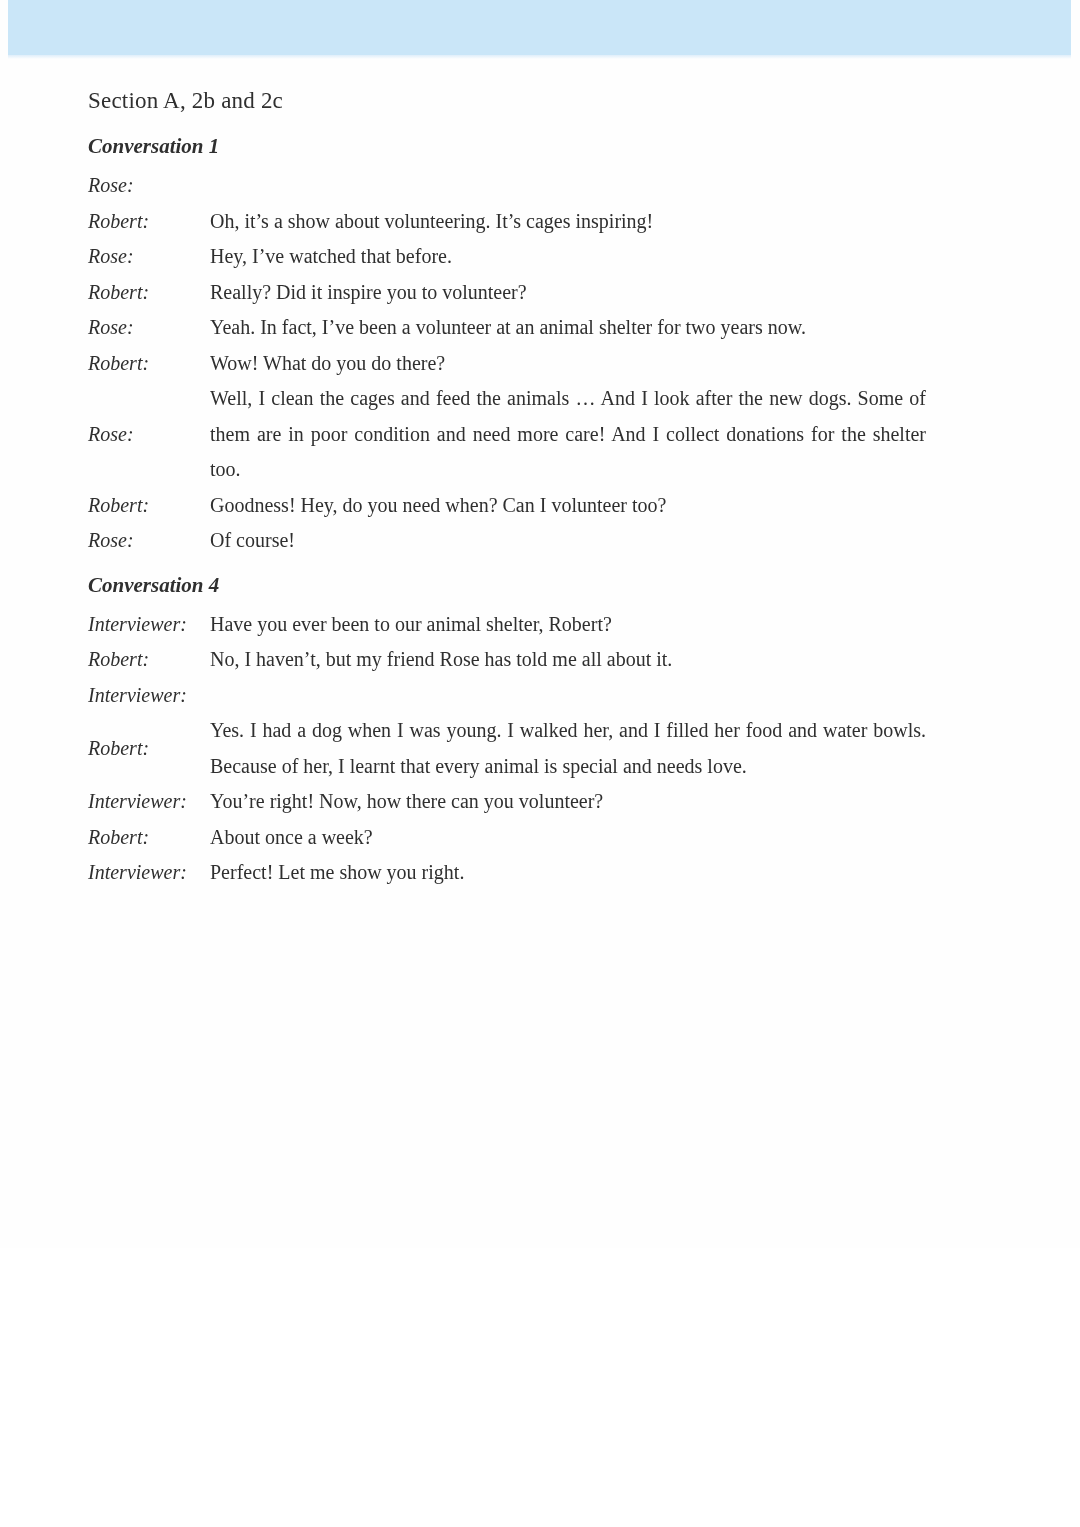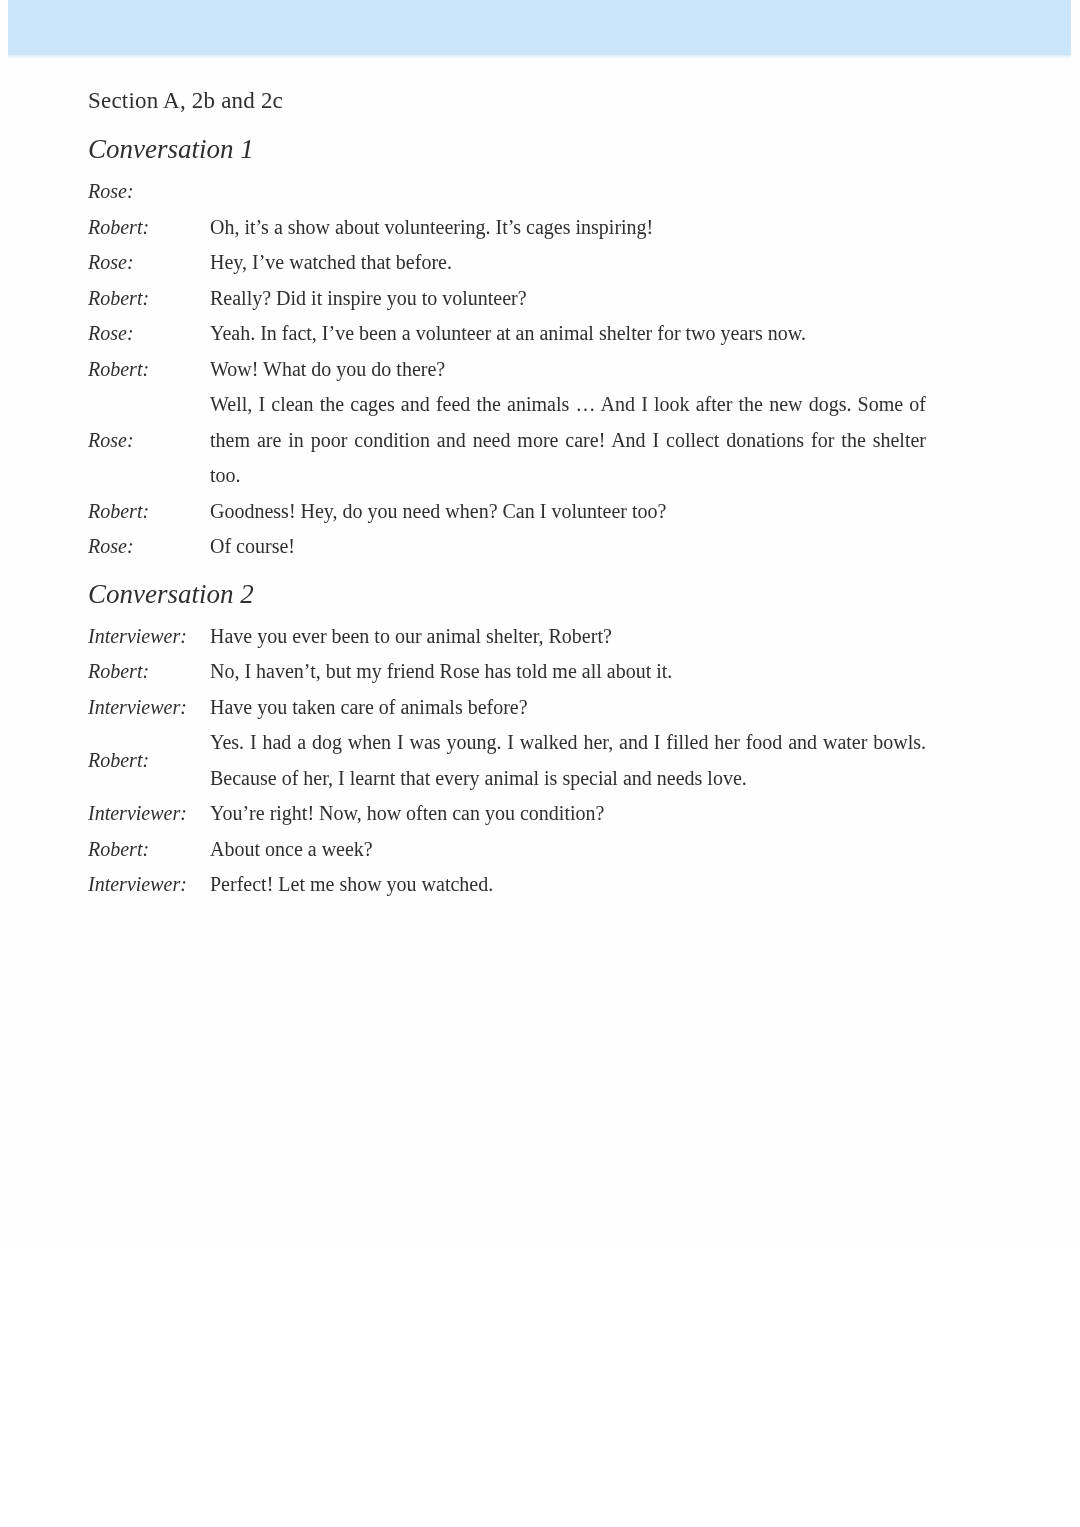"Conversation 1" .conv-title { font-size: 27px -> 21px; font-weight: normal -> bold }
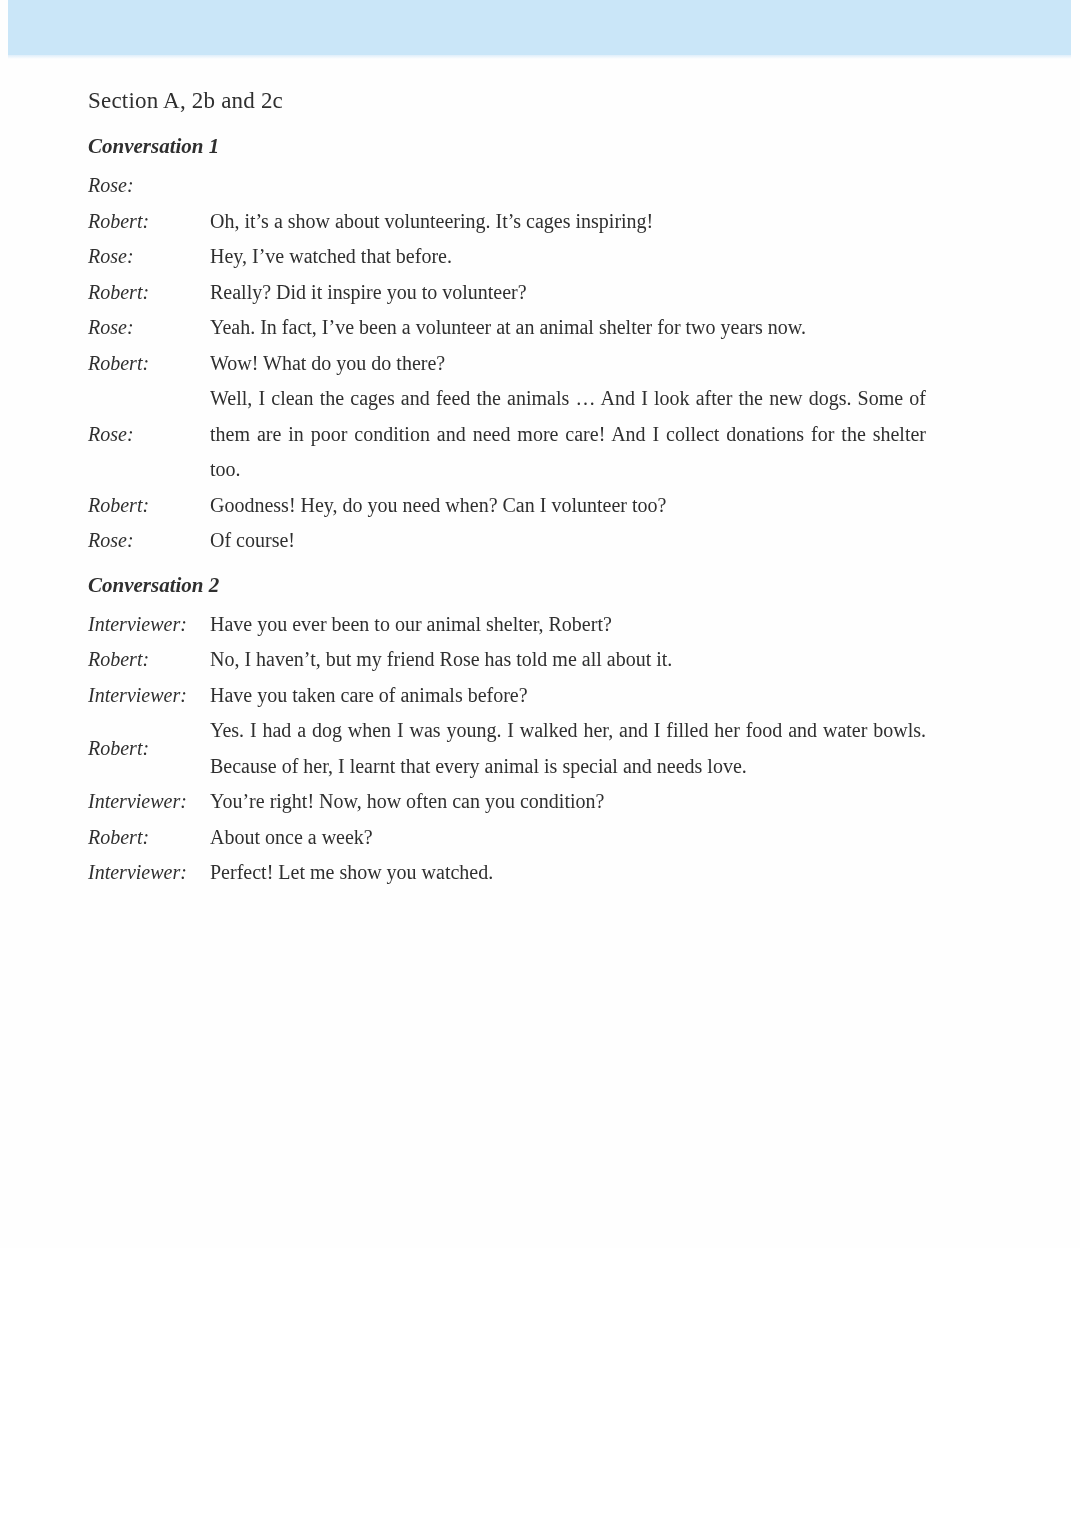"Conversation 2" h2.conv-title { text: 2 -> 4 }
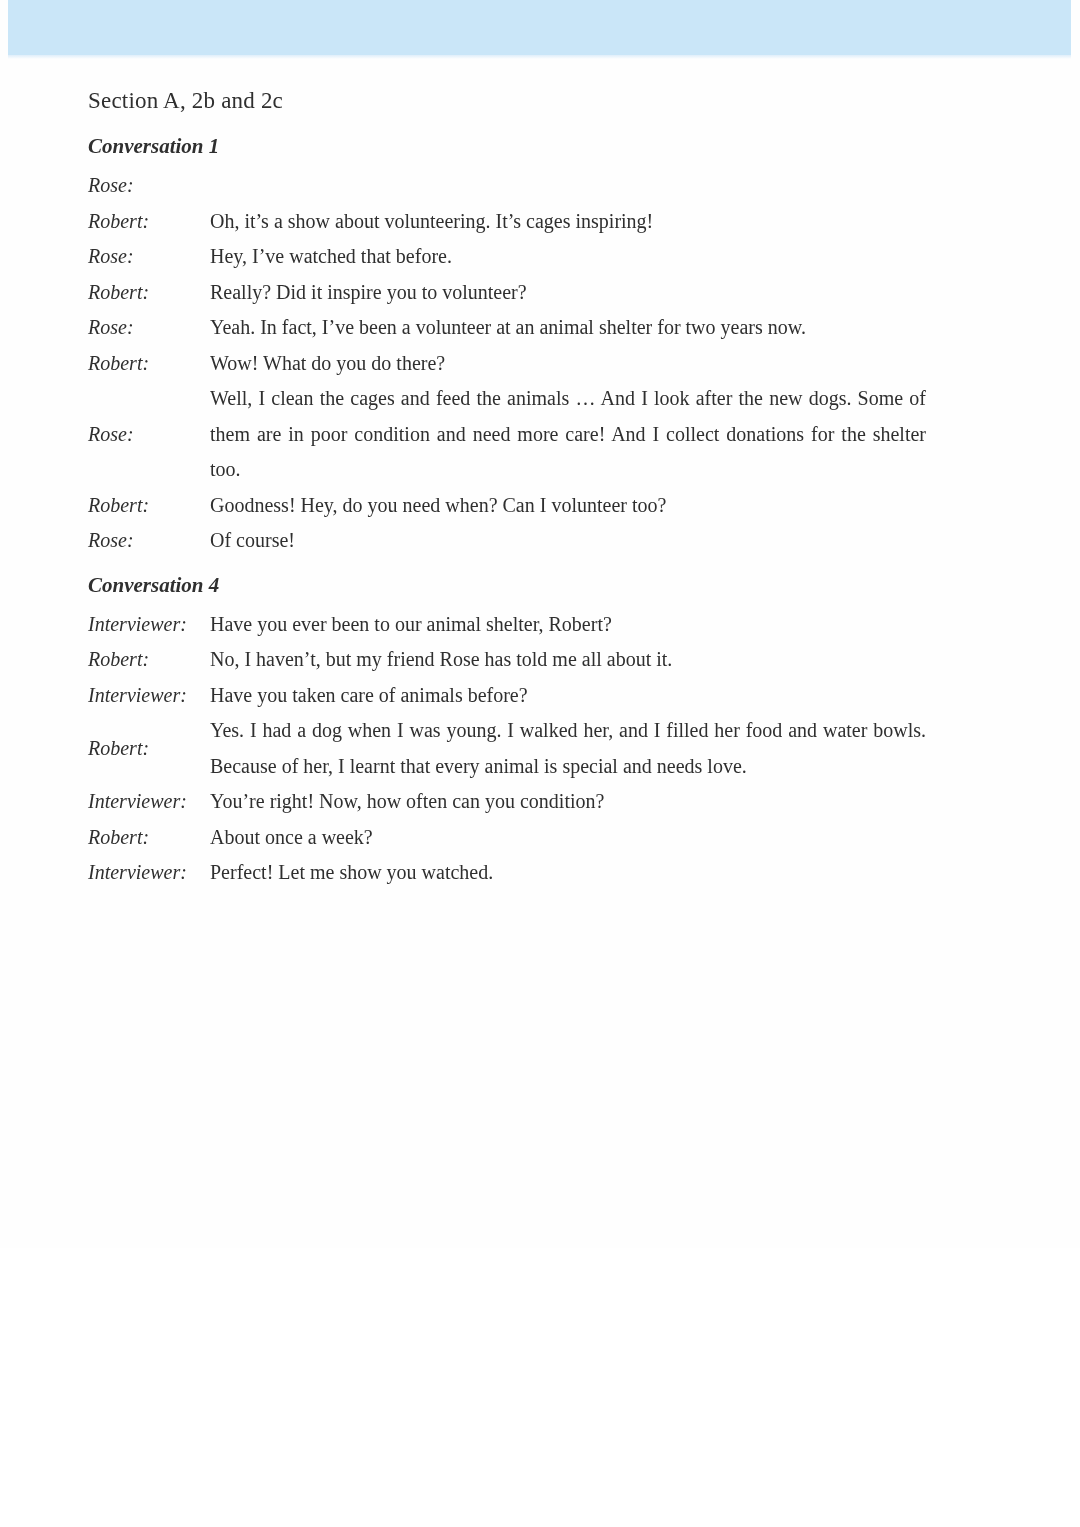"Have you taken care of" span.text { html: <span>Have you taken care of animals before?</span> -> none }
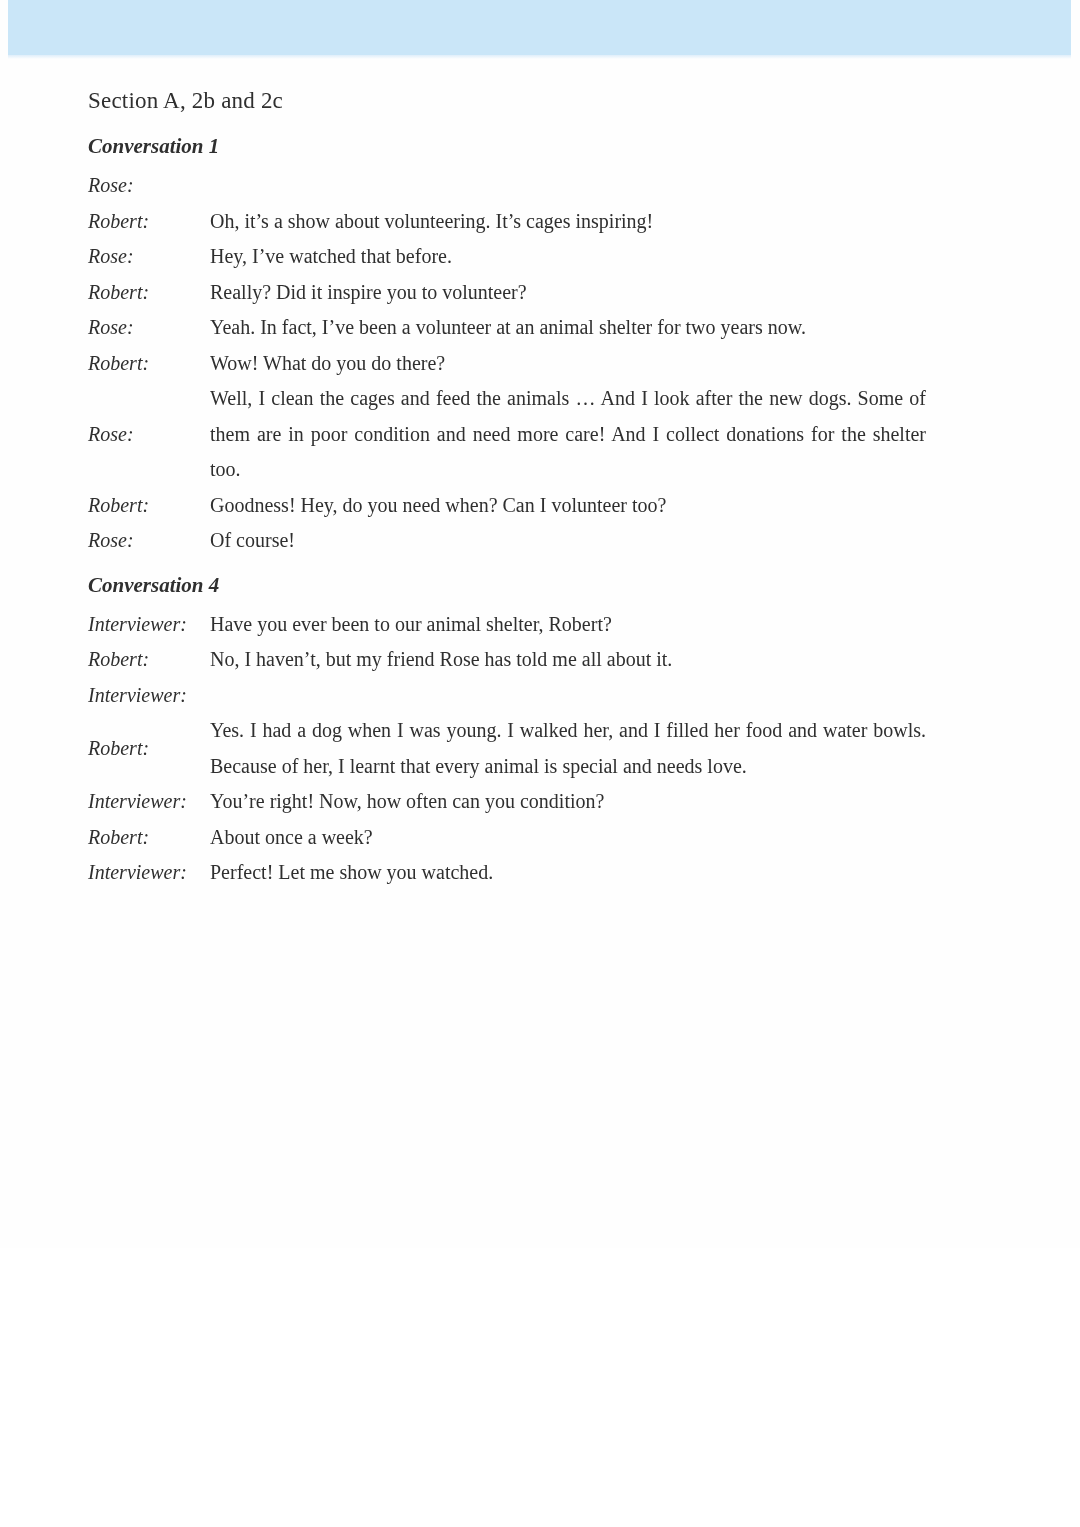"You’re right! Now, how often" span.text { text: often can you condition -> there can you volunteer }
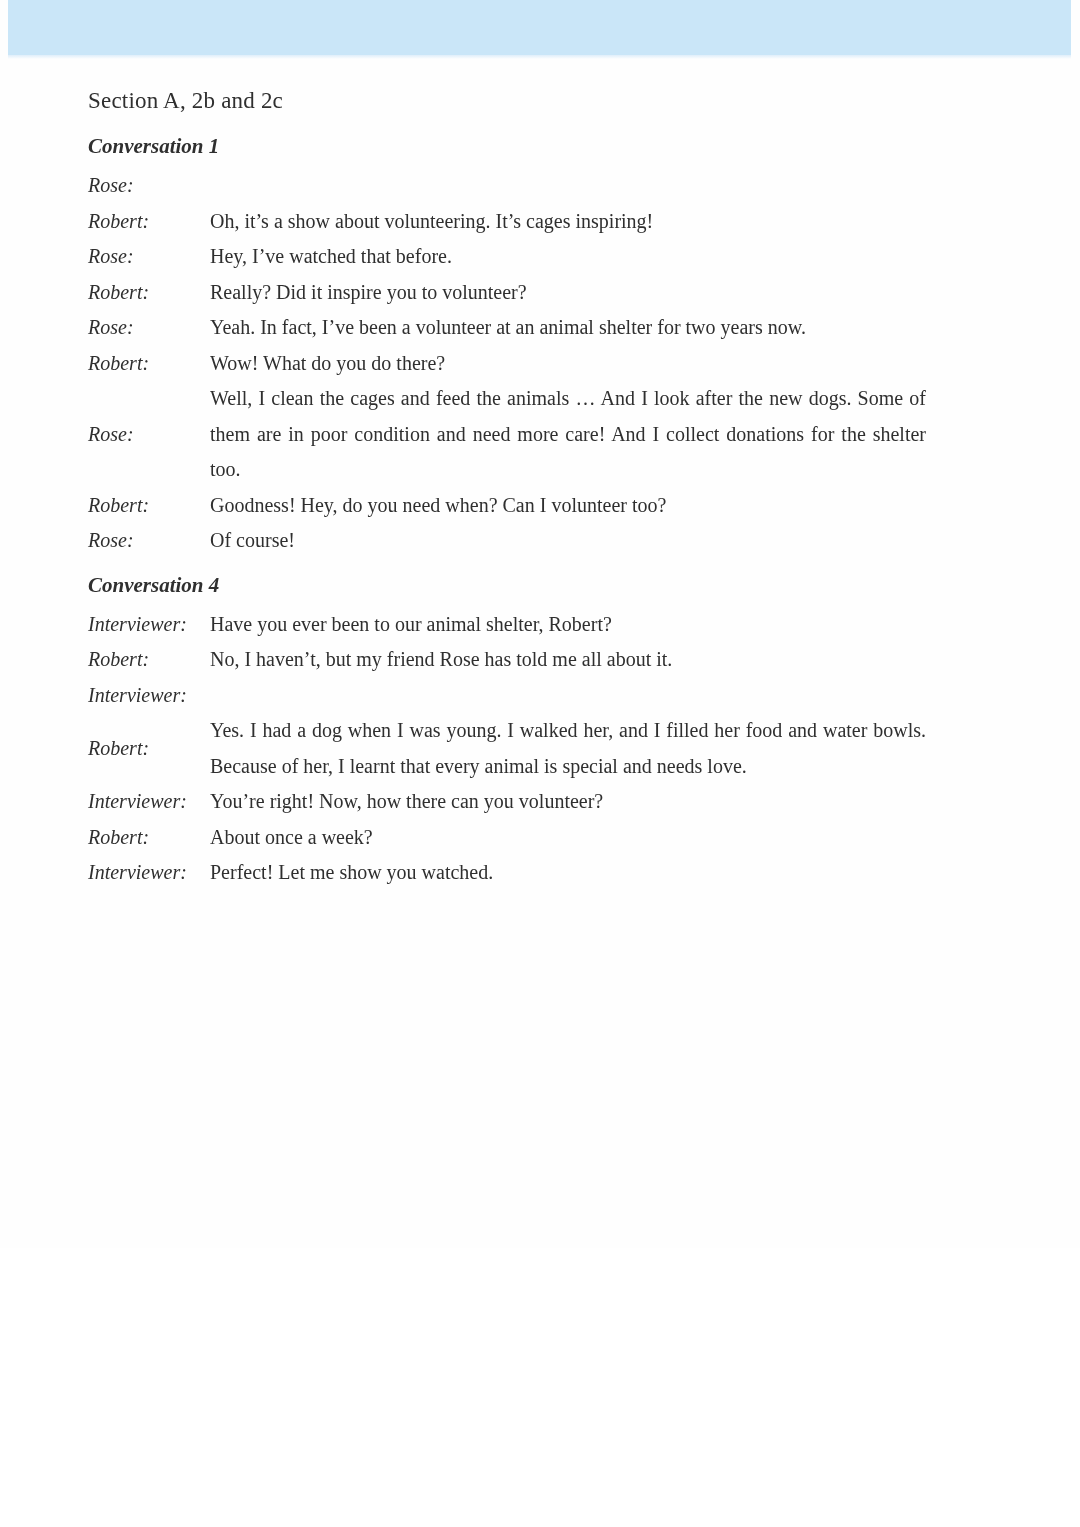"Perfect! Let me show you" span.text { text: watched -> right }
